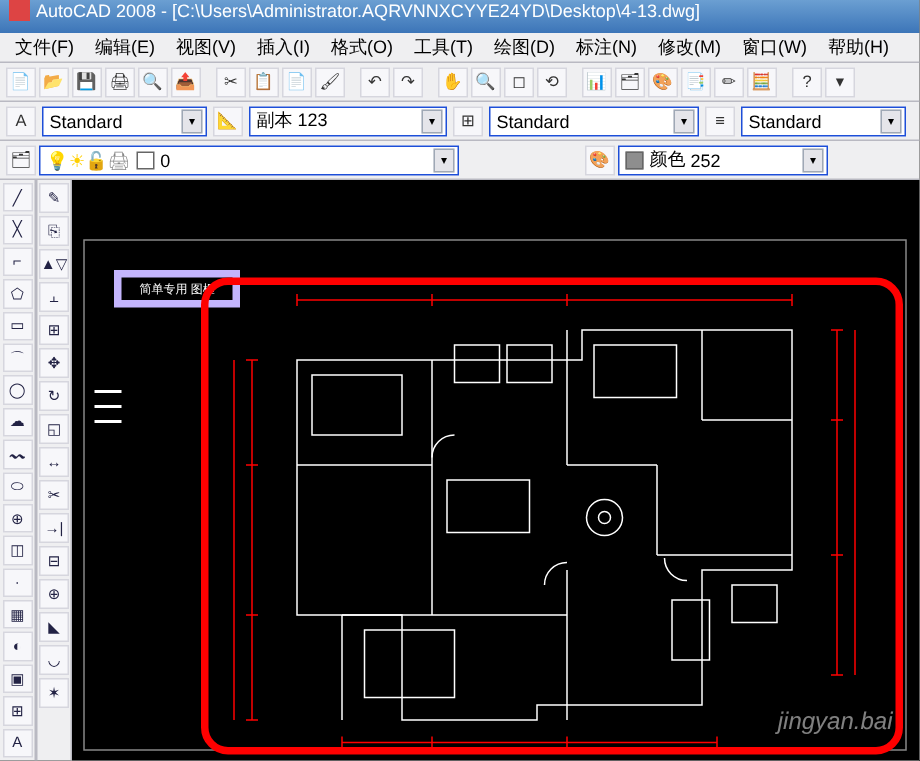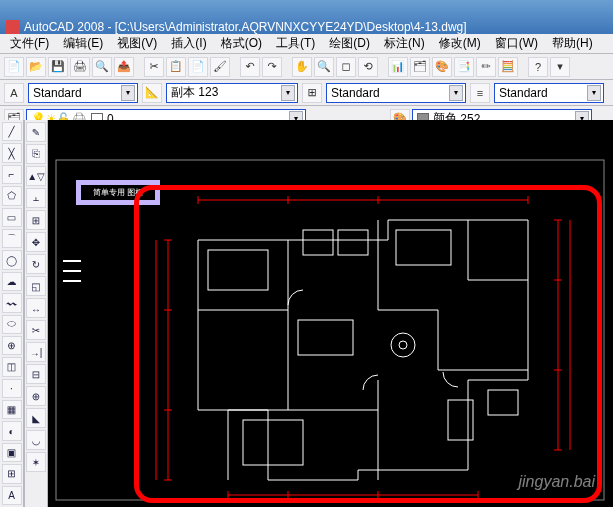"AutoCAD 2008 -" .titlebar { align-items: flex-end -> flex-start; height: 34px -> 22px }
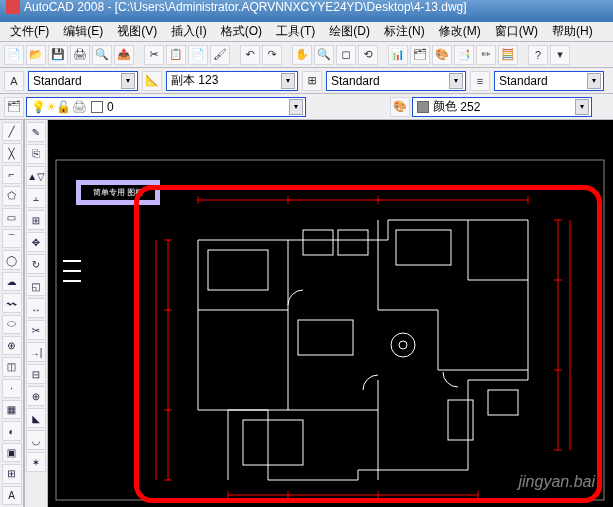"颜色" div.combo { width: 180px -> 140px }
